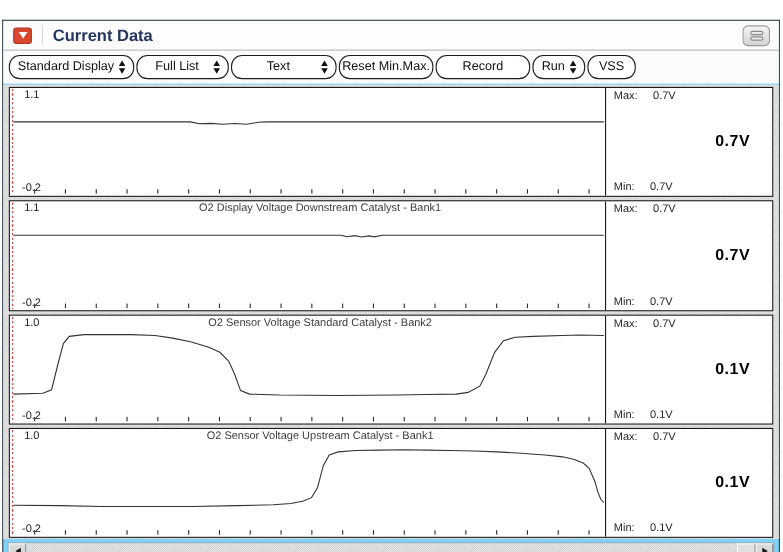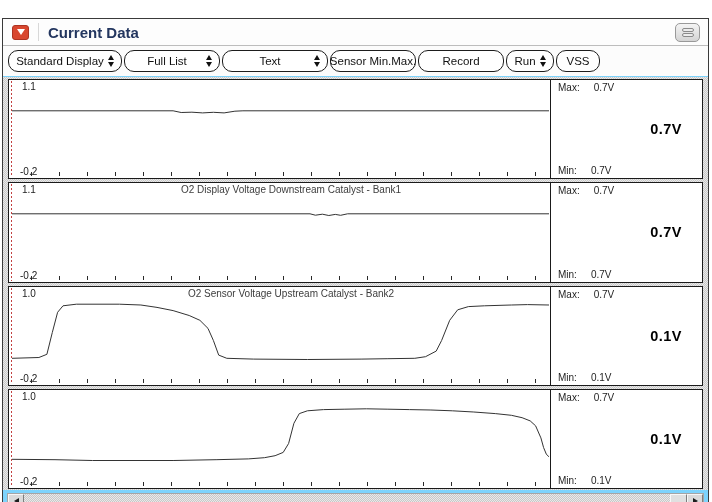"Full List" .tbtn:nth-child(2) { width: 96px -> 84px }
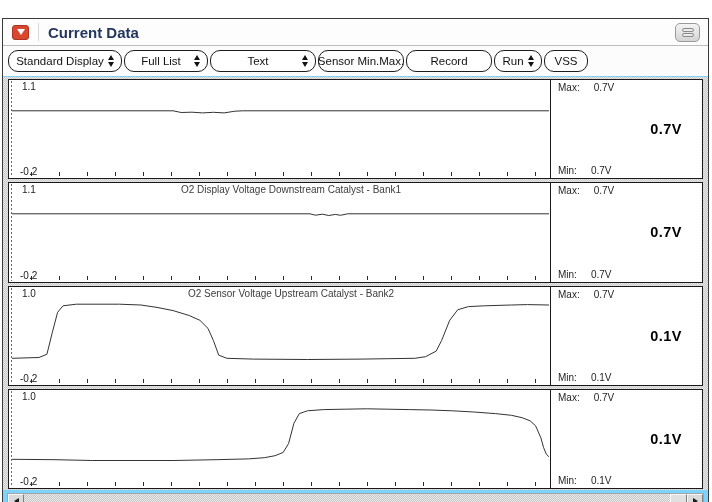"Text" .tbtn:nth-child(3) { width: 106px -> 96px }
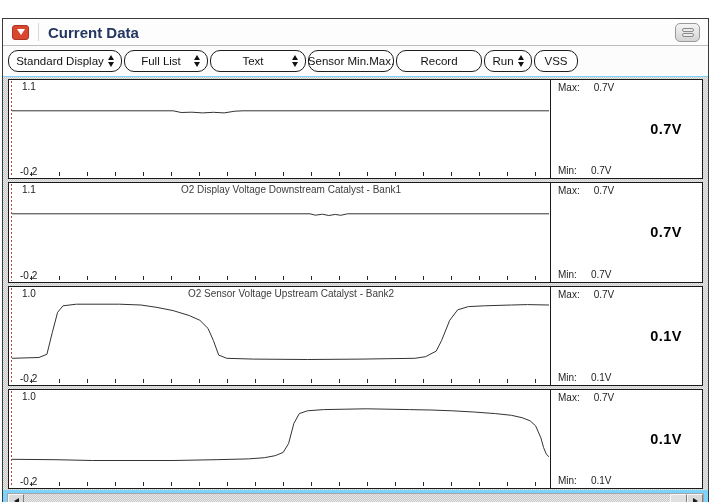"Sensor Min.Max." span.tlbl { text: Sensor -> Reset }
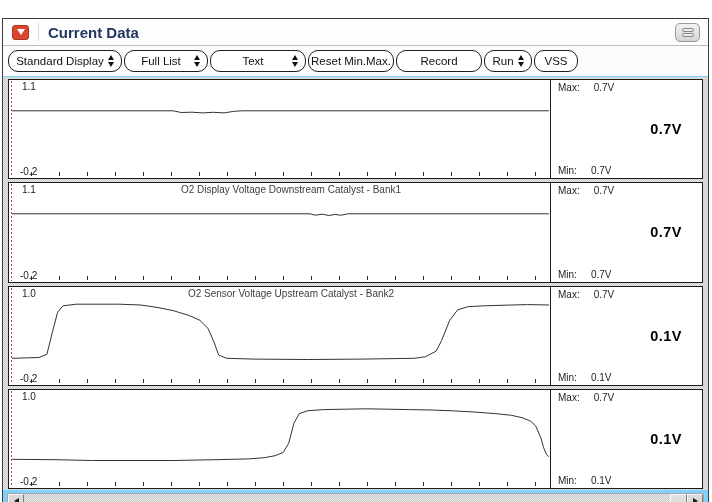"O2 Sensor Voltage Upstream Catalyst" div.ptitle { text: Upstream -> Standard }
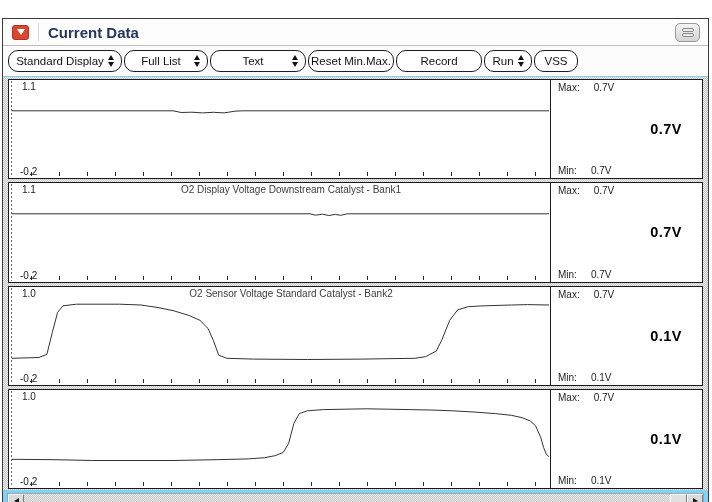"O2 Sensor Voltage Upstream Catalyst" div.ptitle { html: none -> <div>O2 Sensor Voltage Upstream Catalyst - Bank1</div> }
